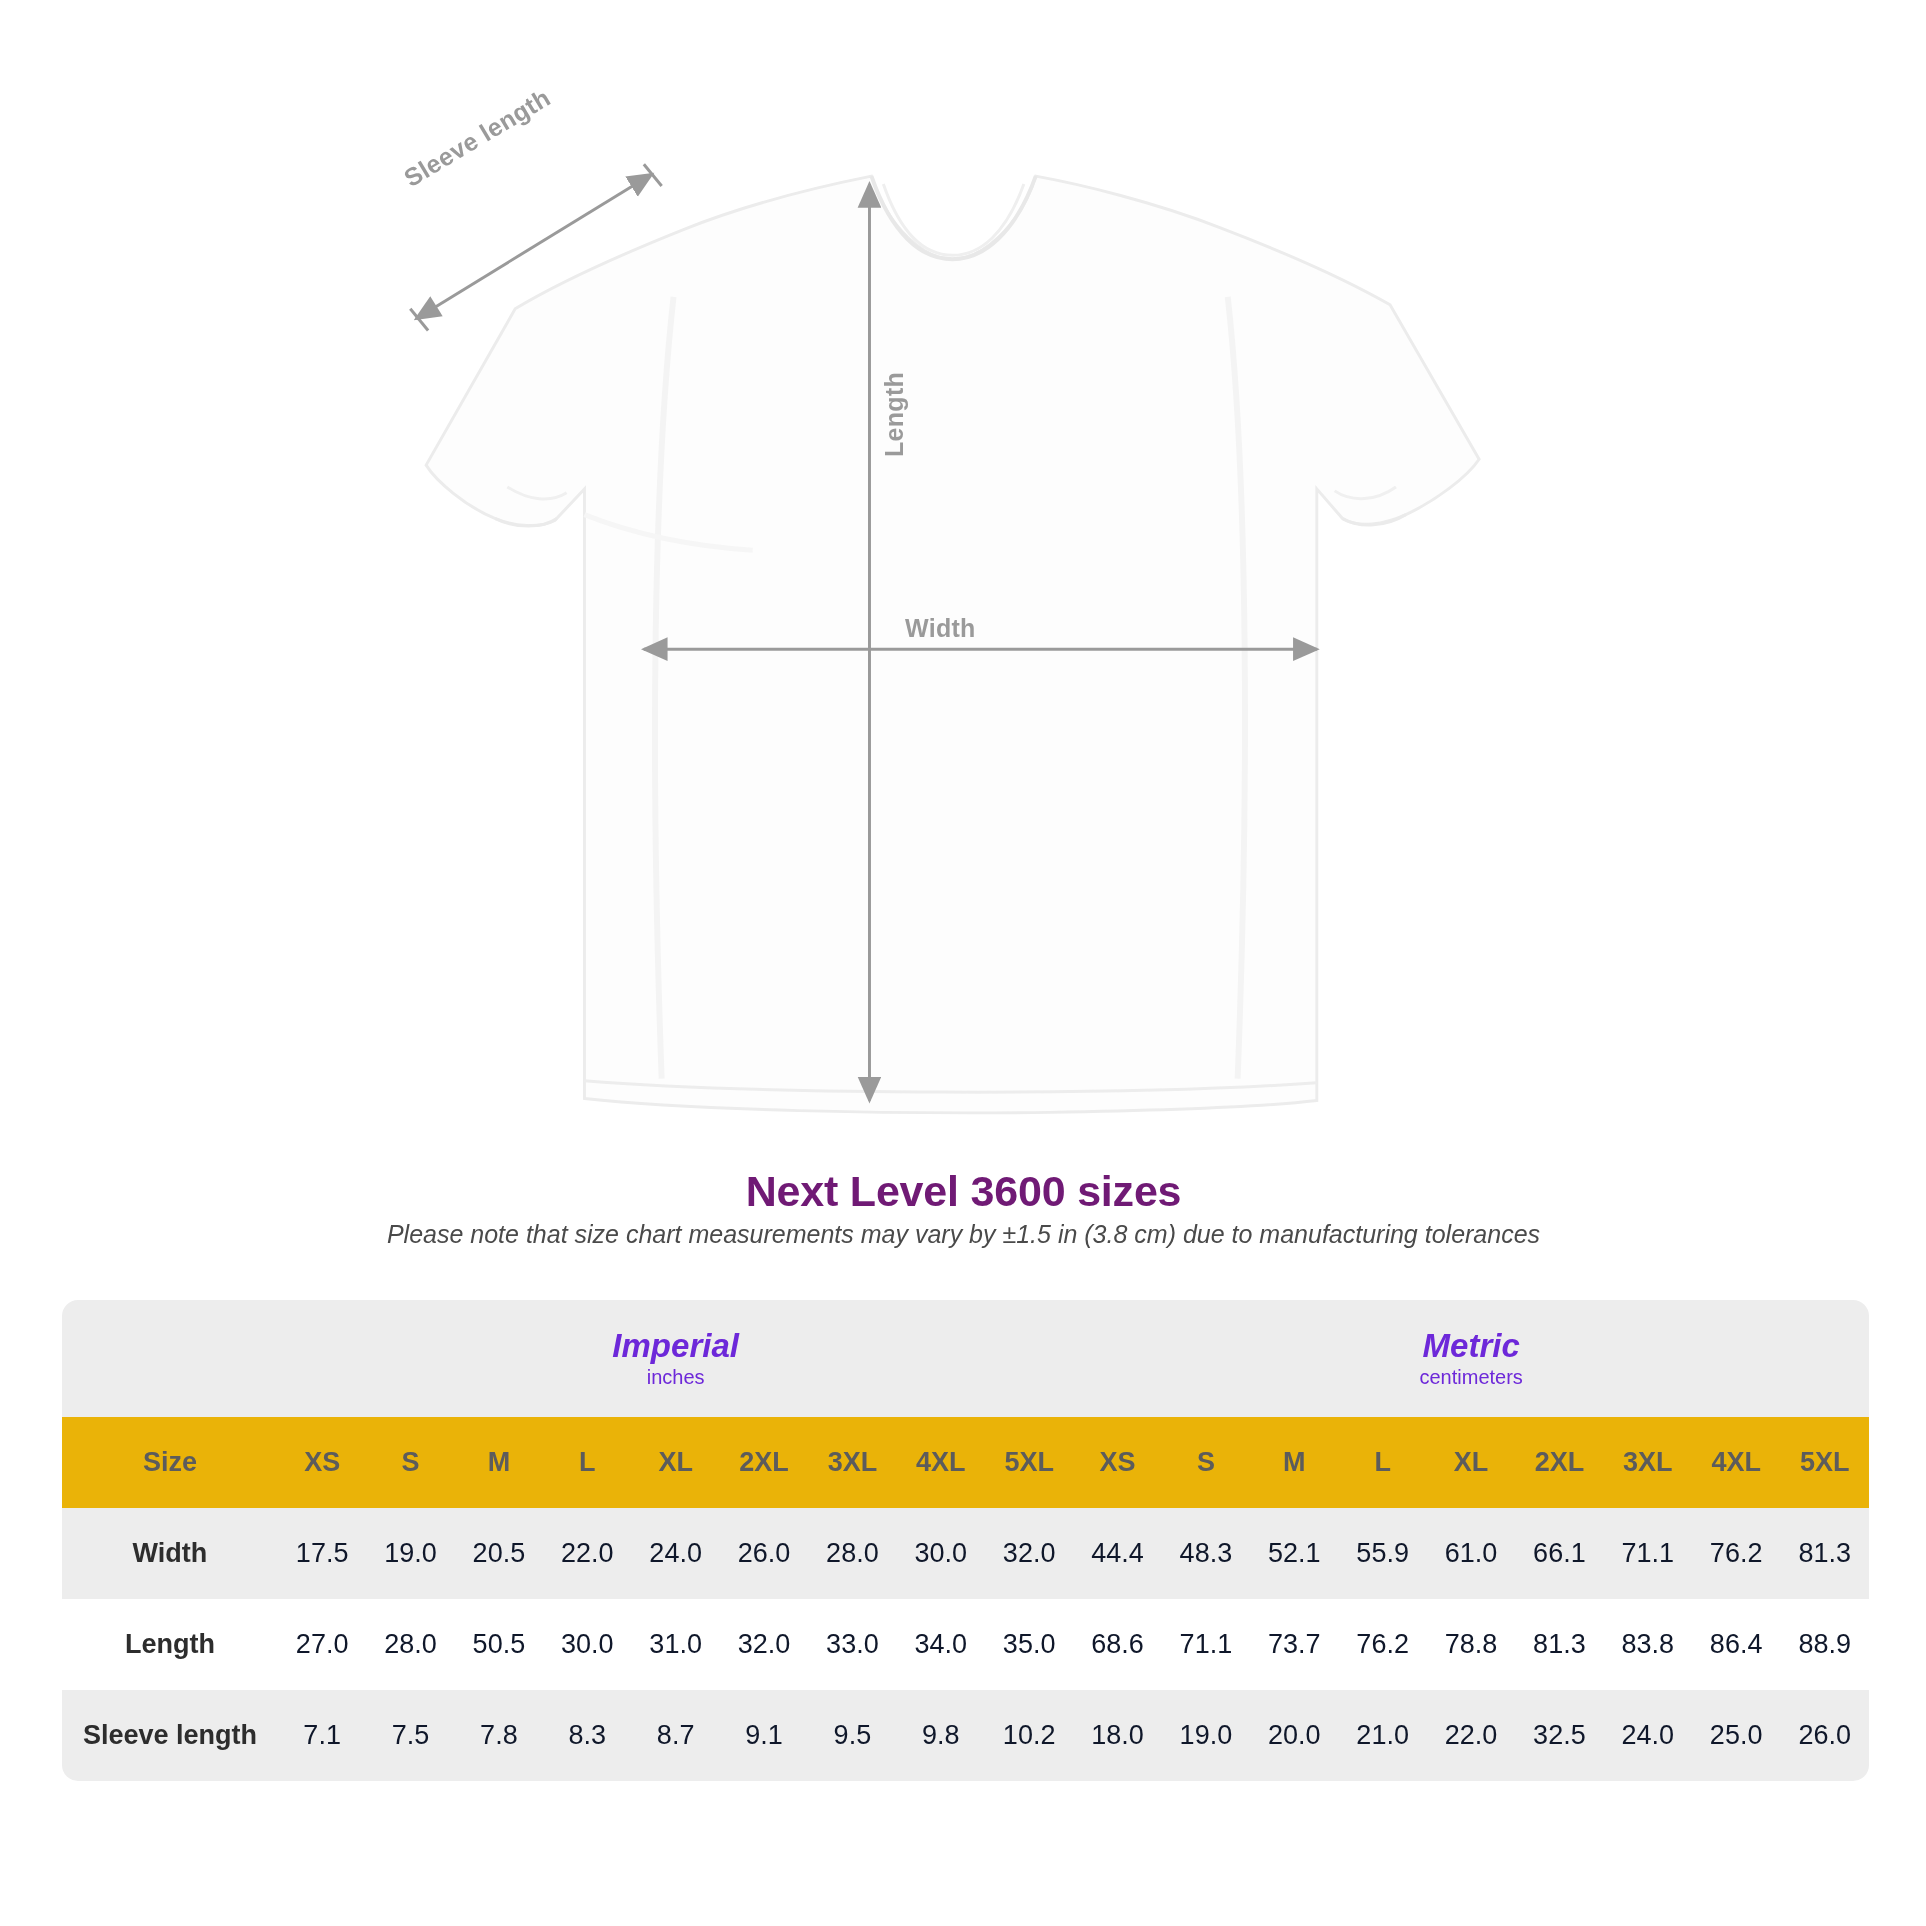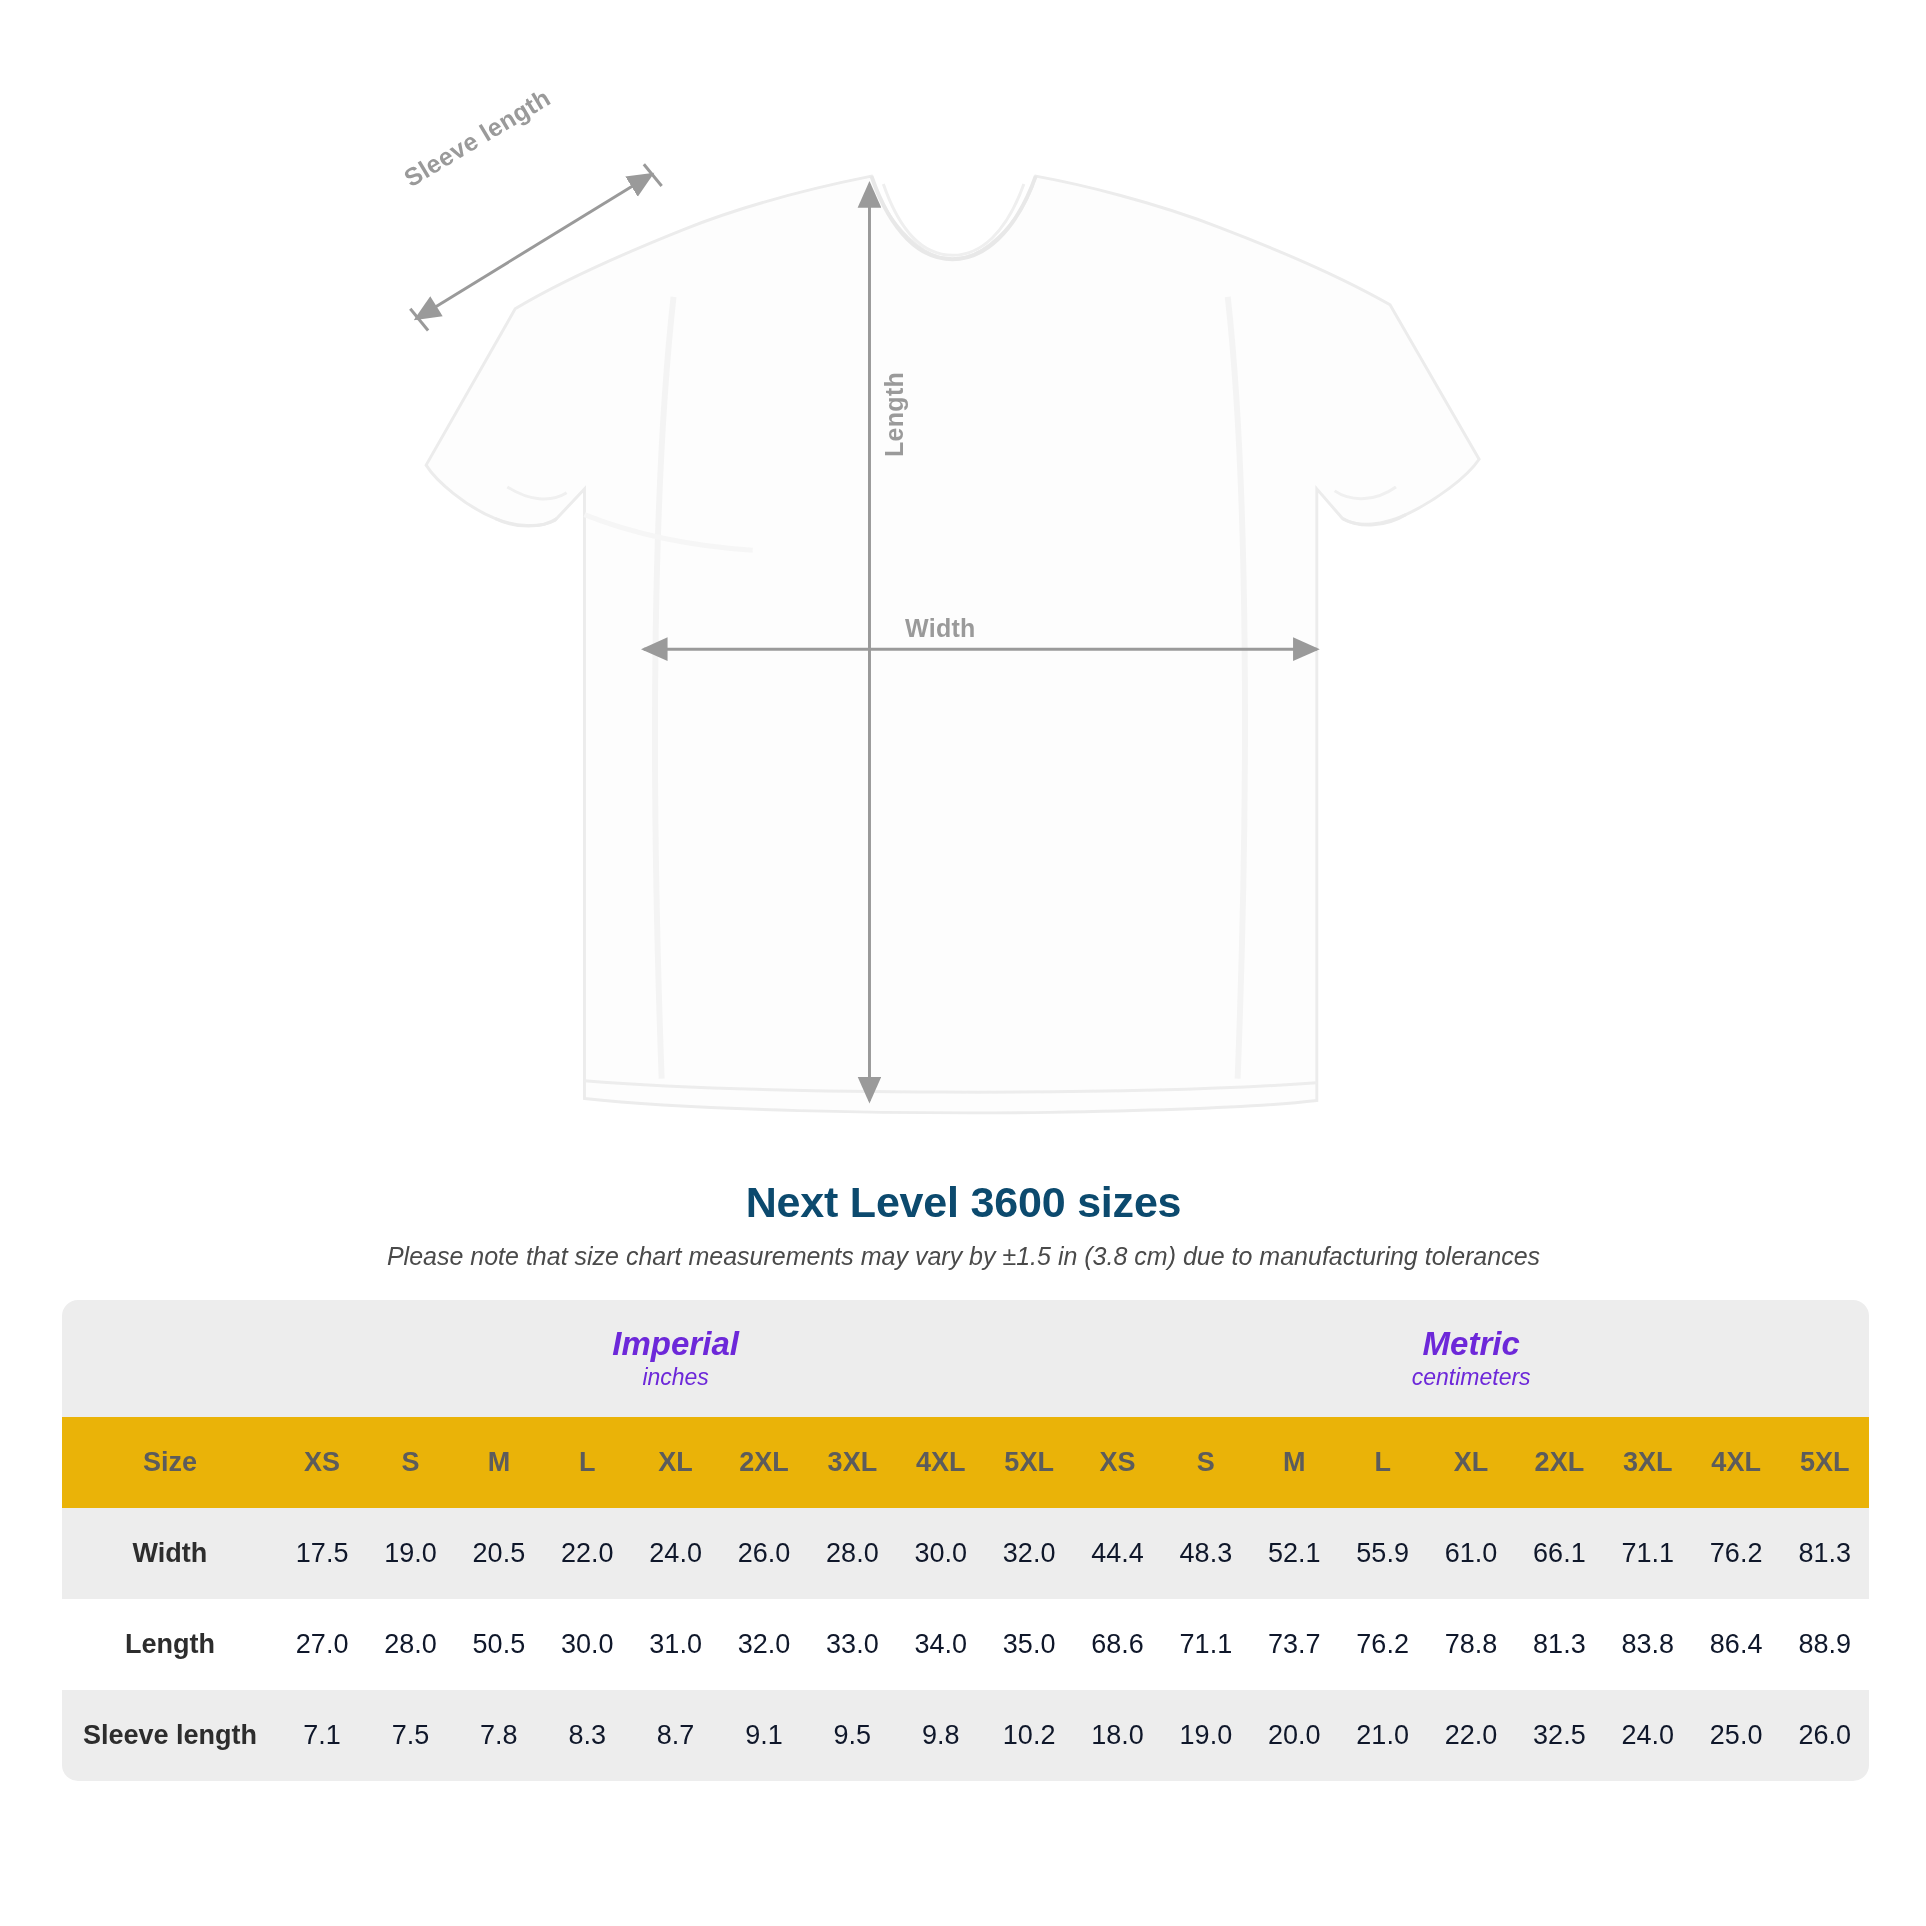"Next Level 3600 sizes" .chart-title { color: #0c4a6e -> #701a75; margin: 15px -> 4px }
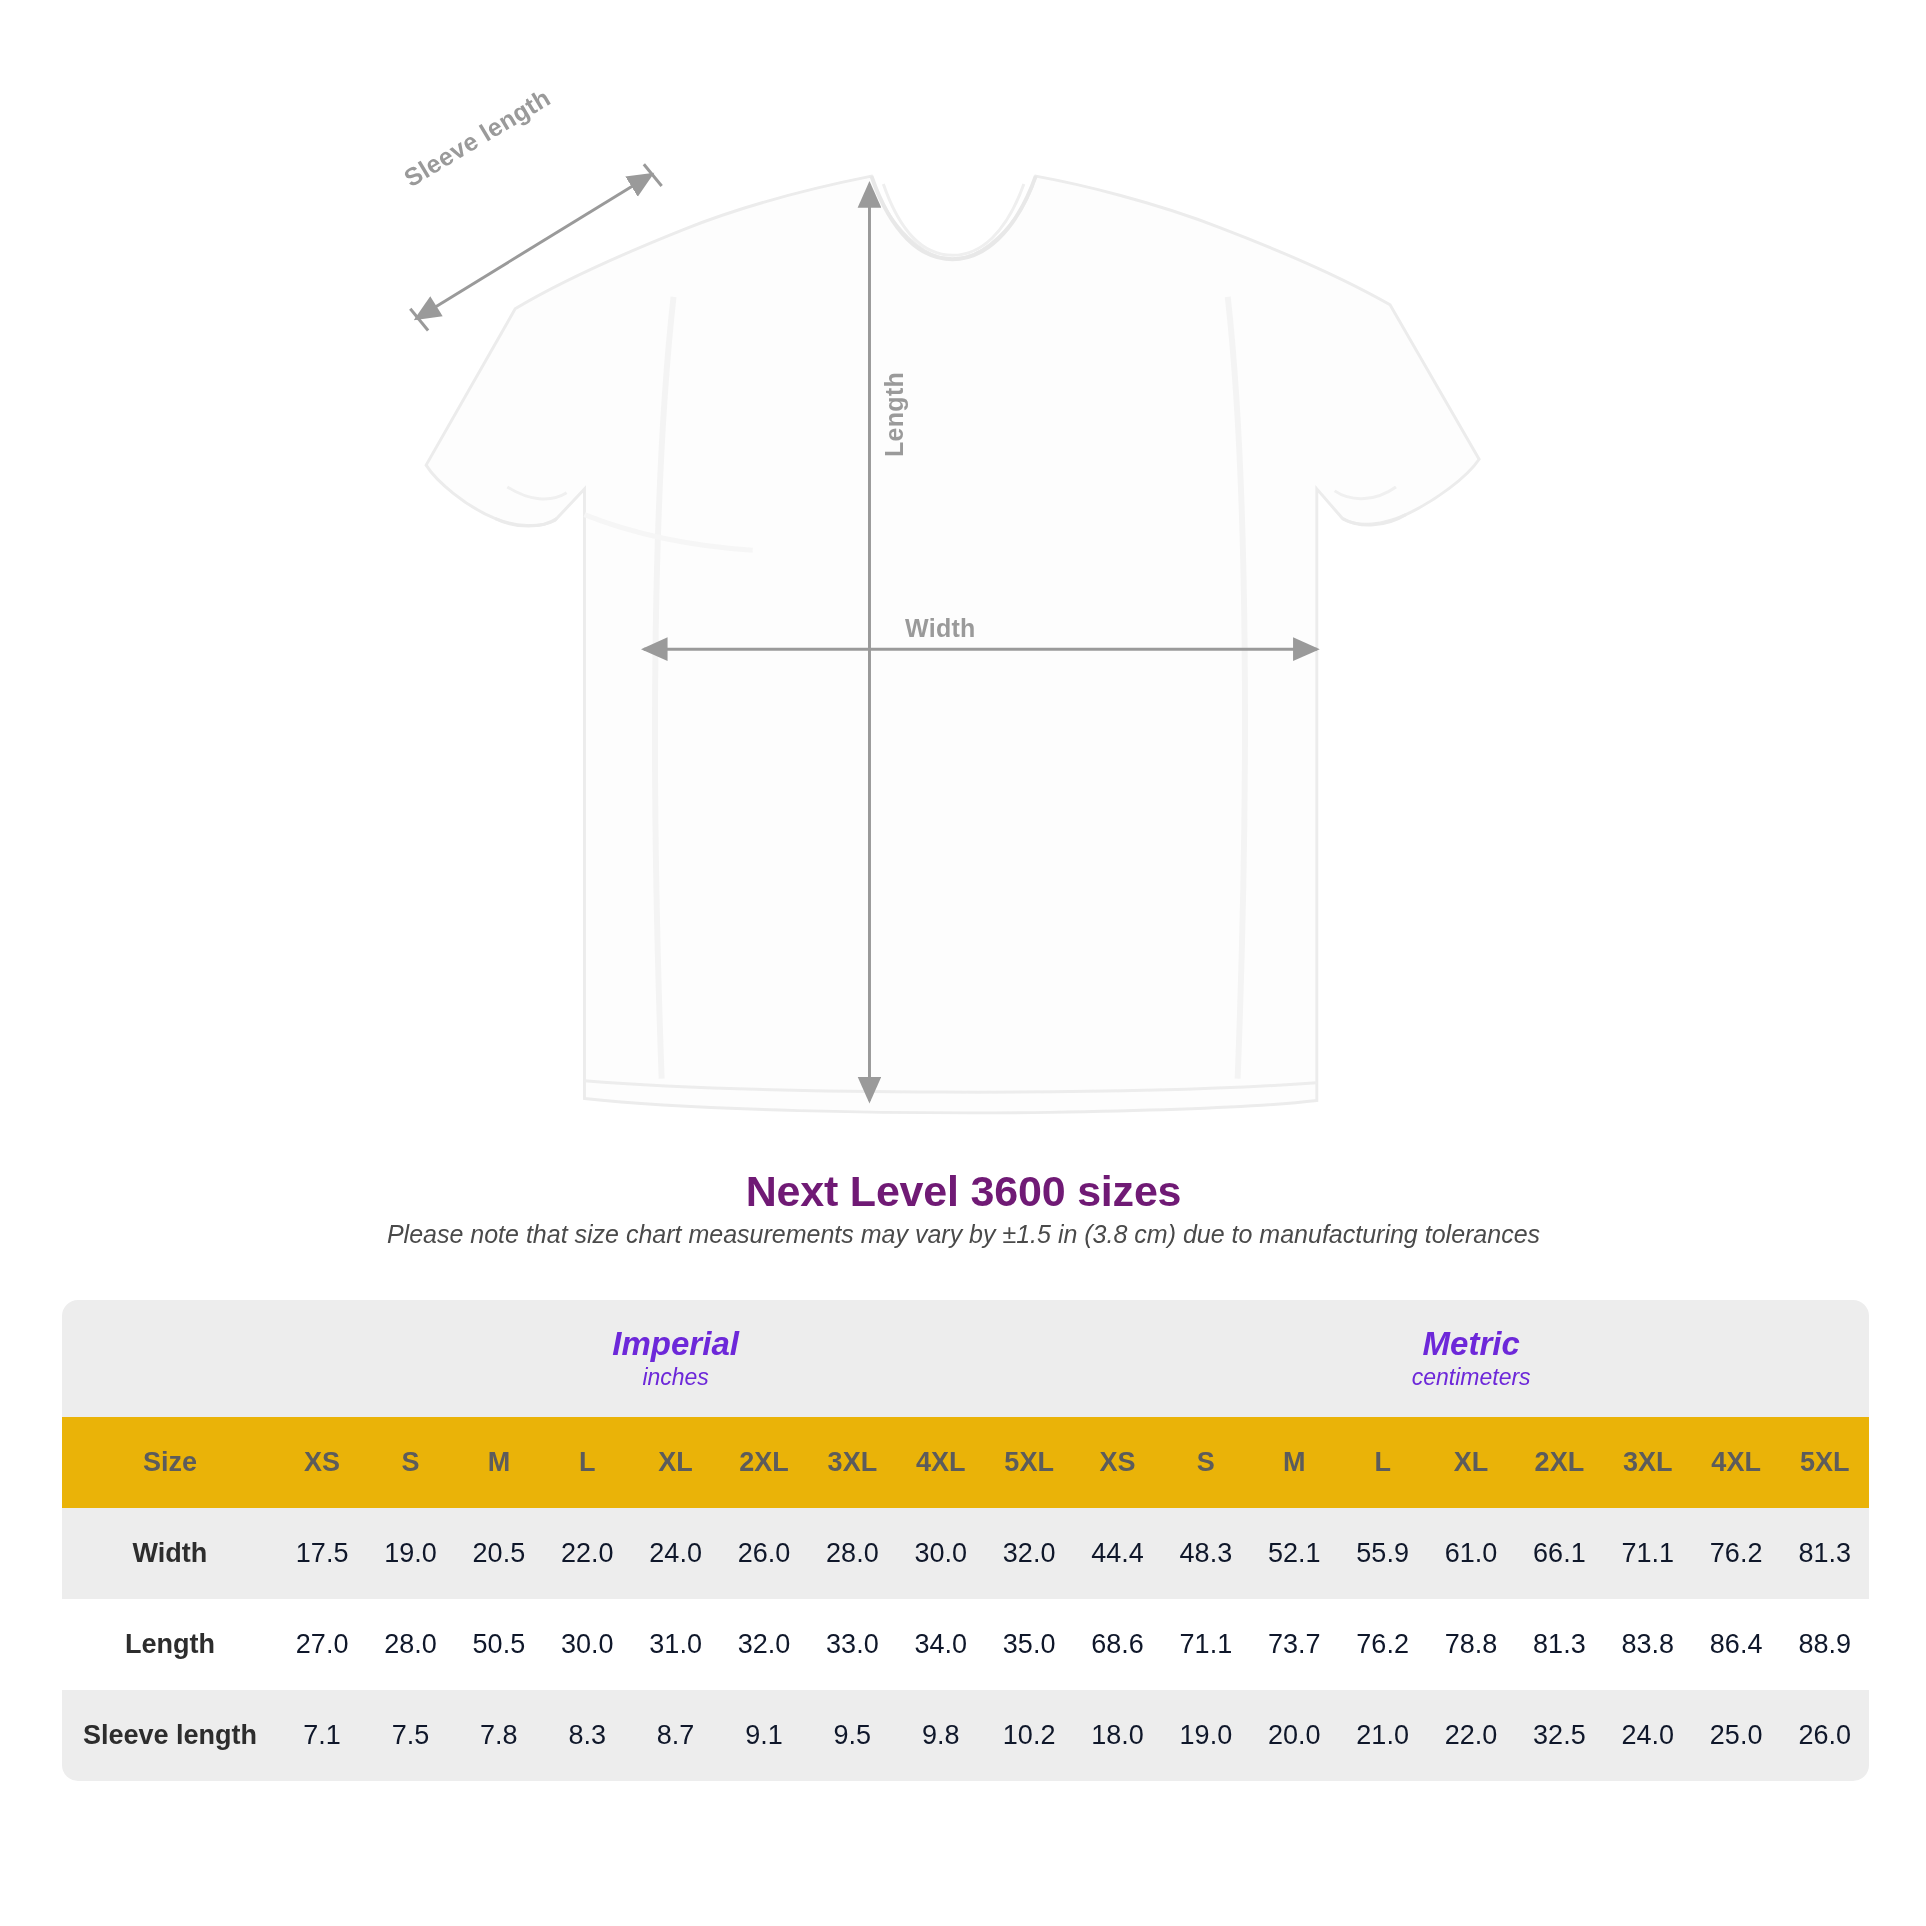"inches" .unit-head .unit-sub { font-size: 23px -> 20px; font-style: italic -> none }
